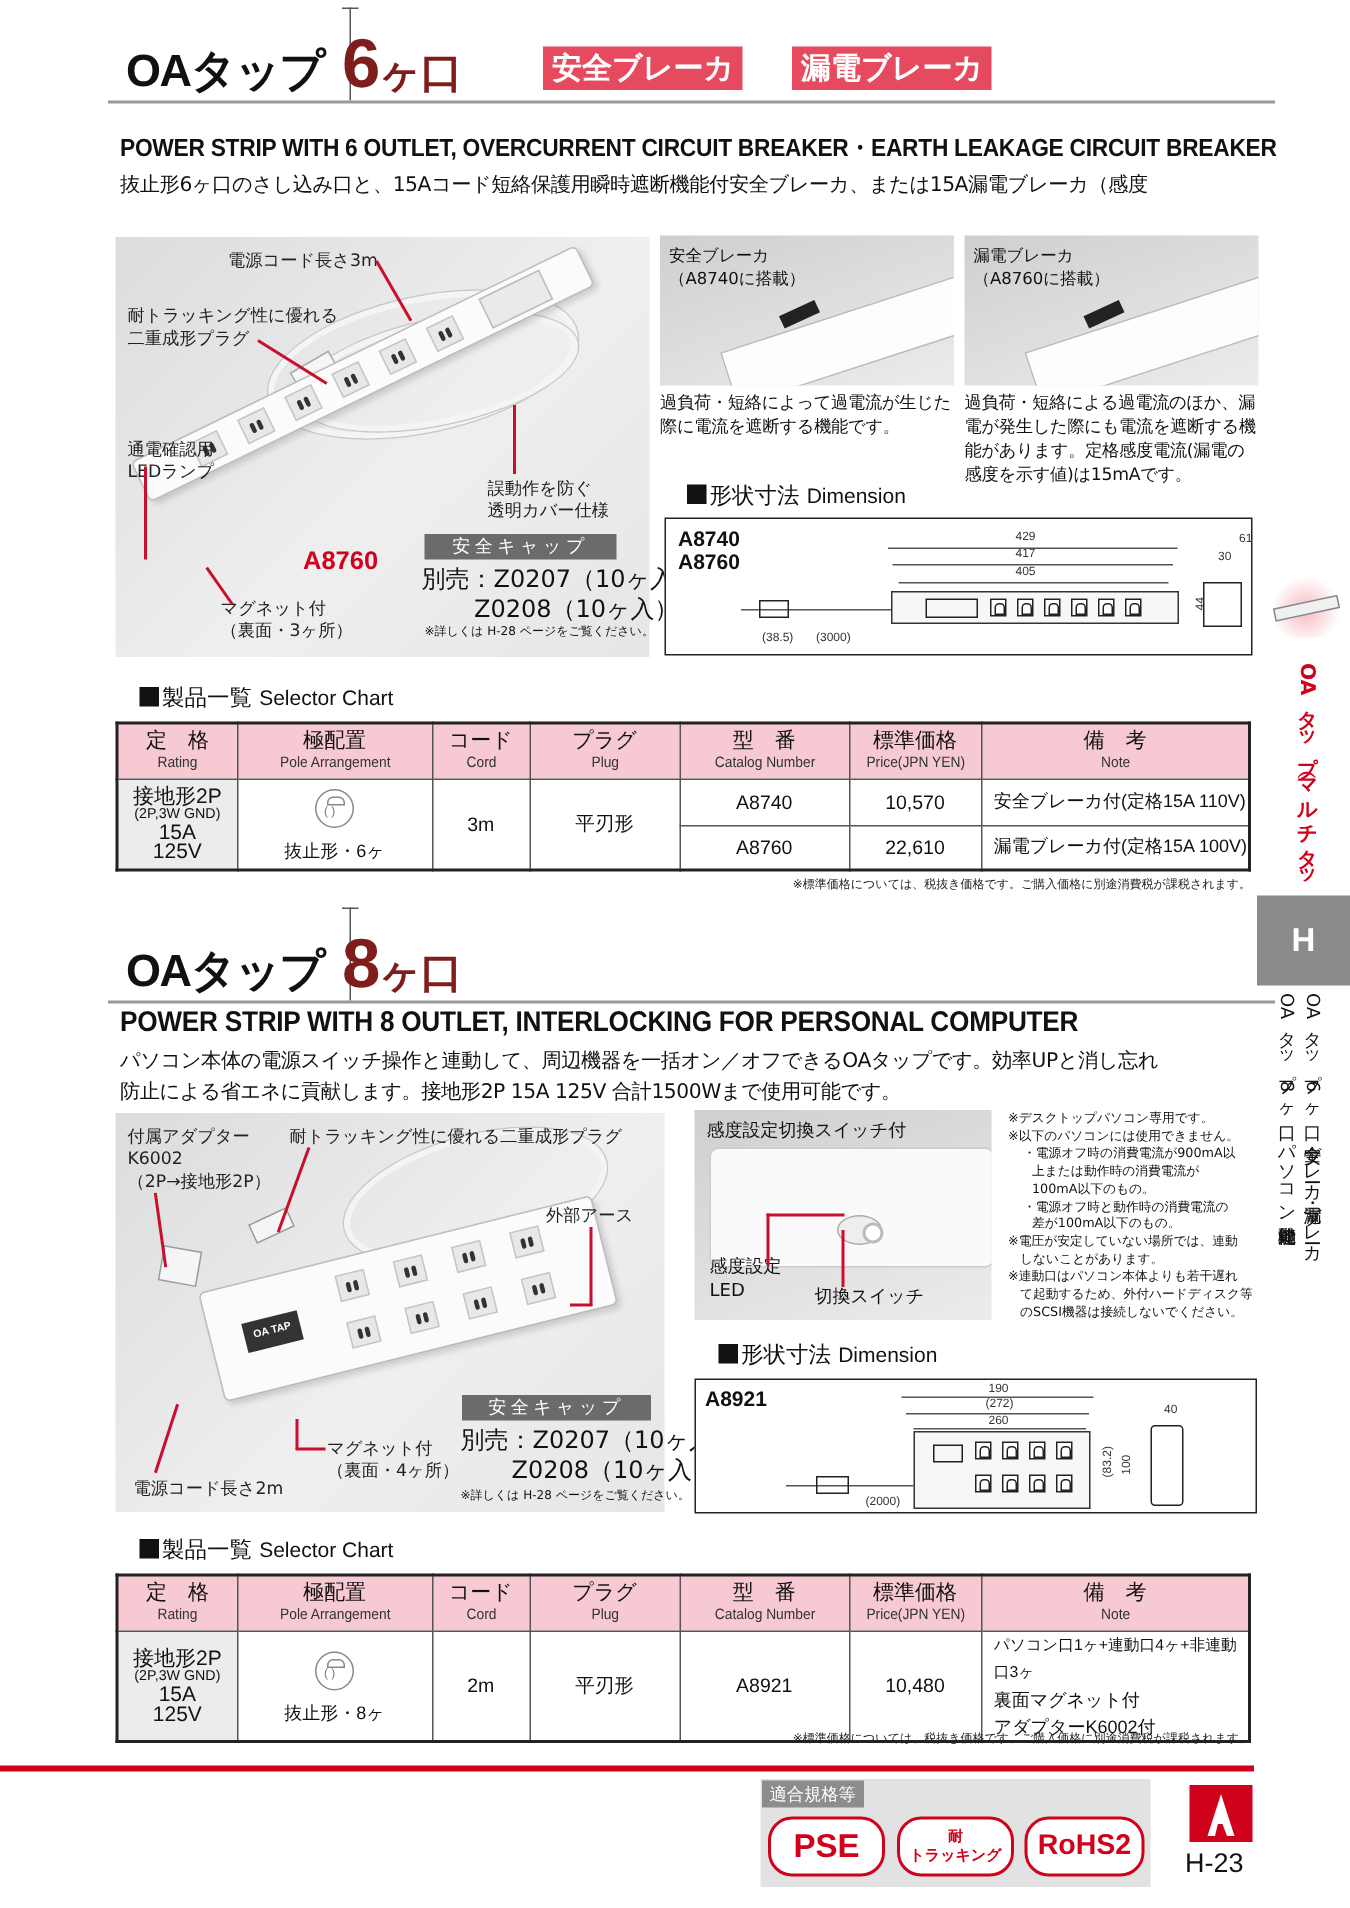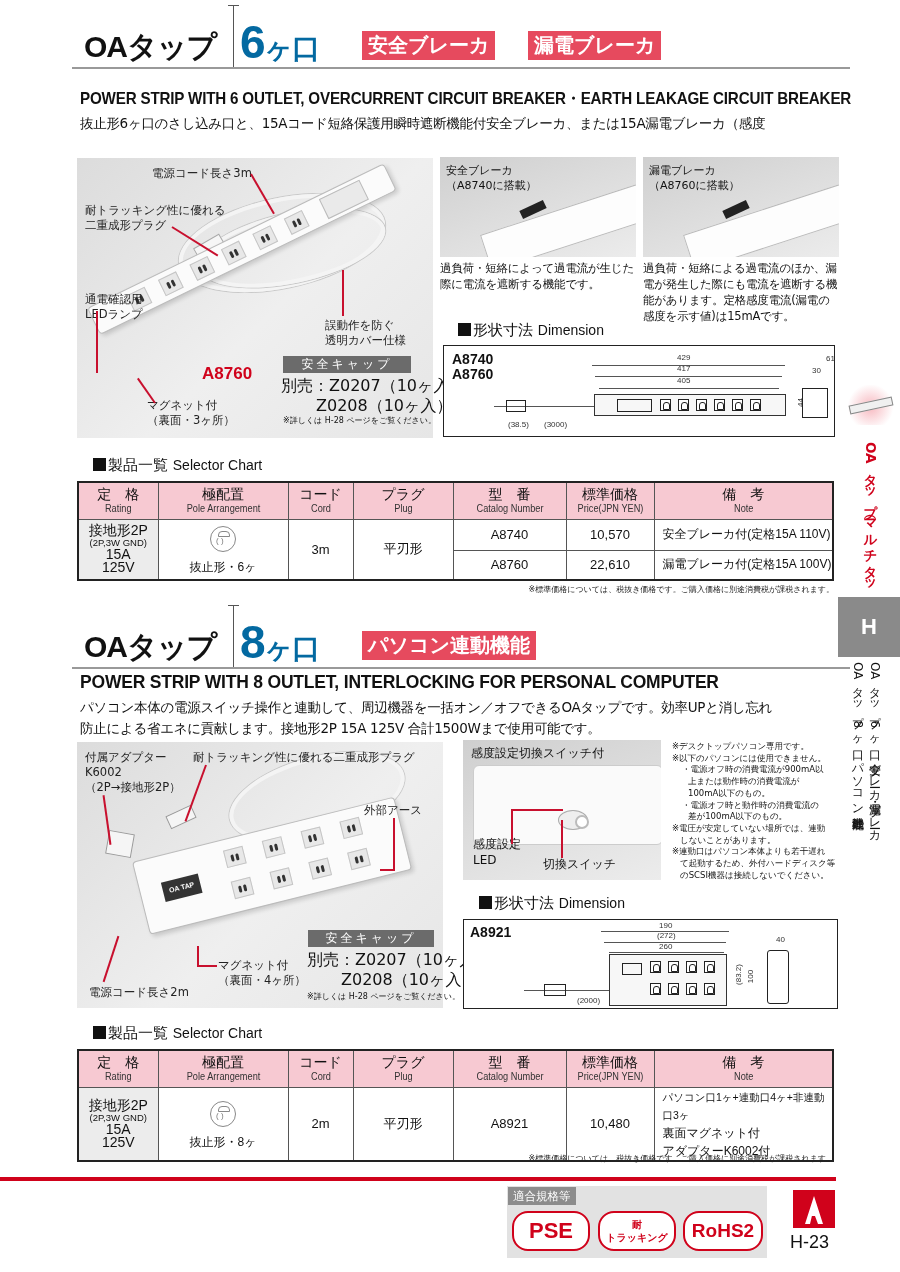"6ヶ口" .sec-head .count { color: #0369a1 -> #7f1d1d; left: 160px -> 148px }
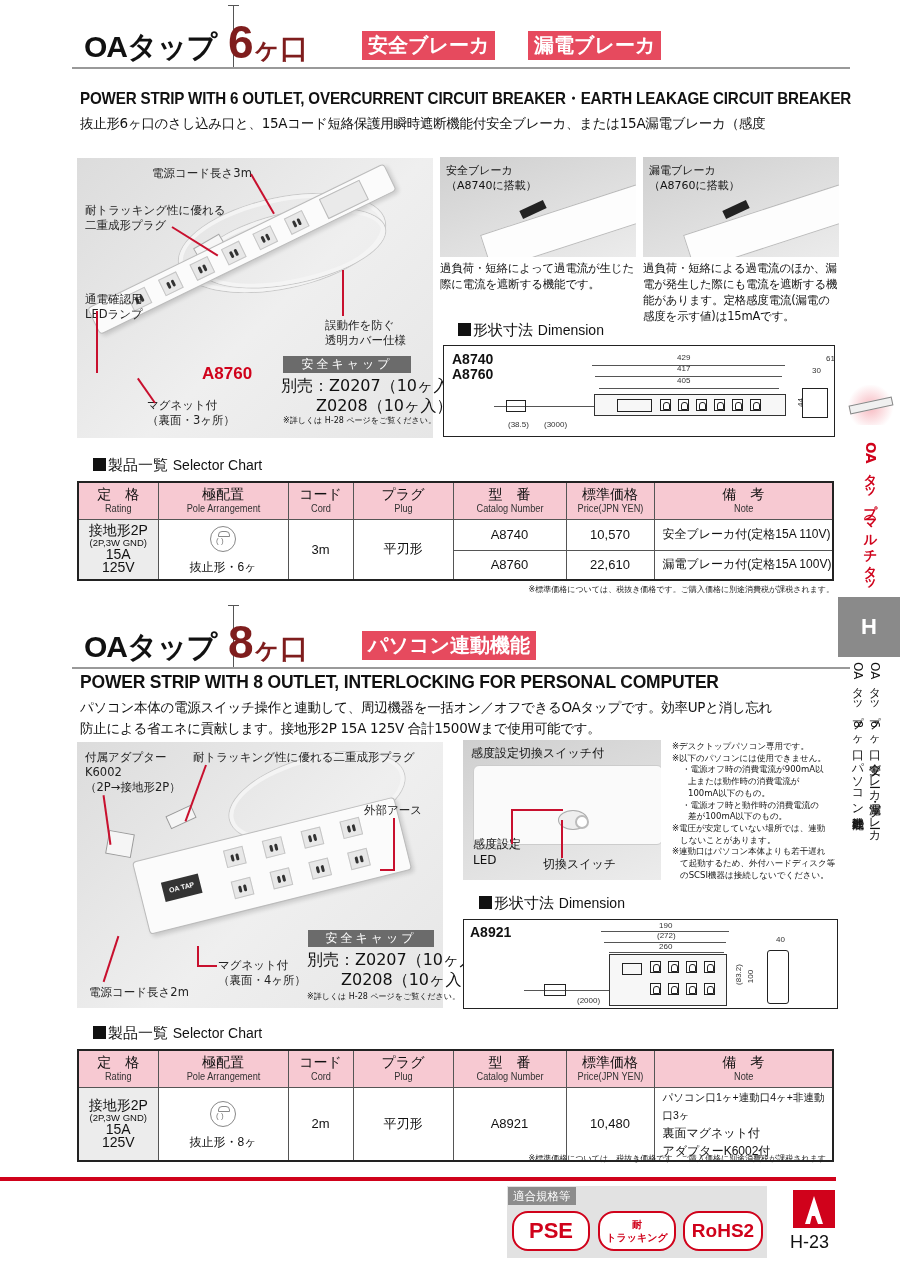"パソコン連動機能" div.tag { html: <div>パソコン連動機能</div> -> none }
